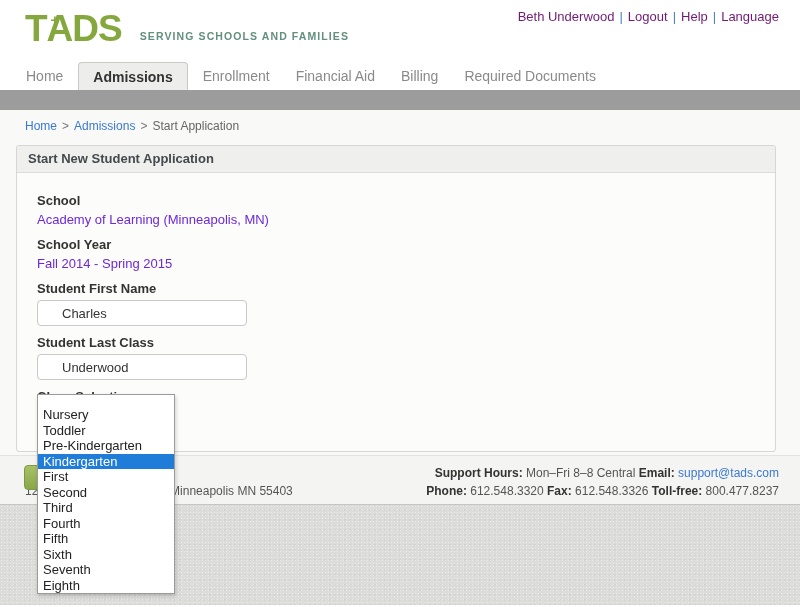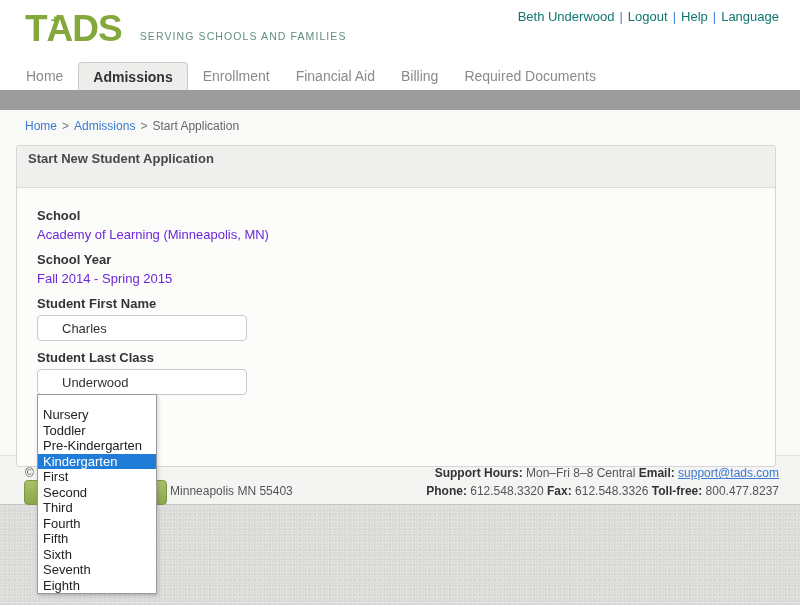"Beth Underwood" .user-links .ulink { color: #0f766e -> #701a75 }
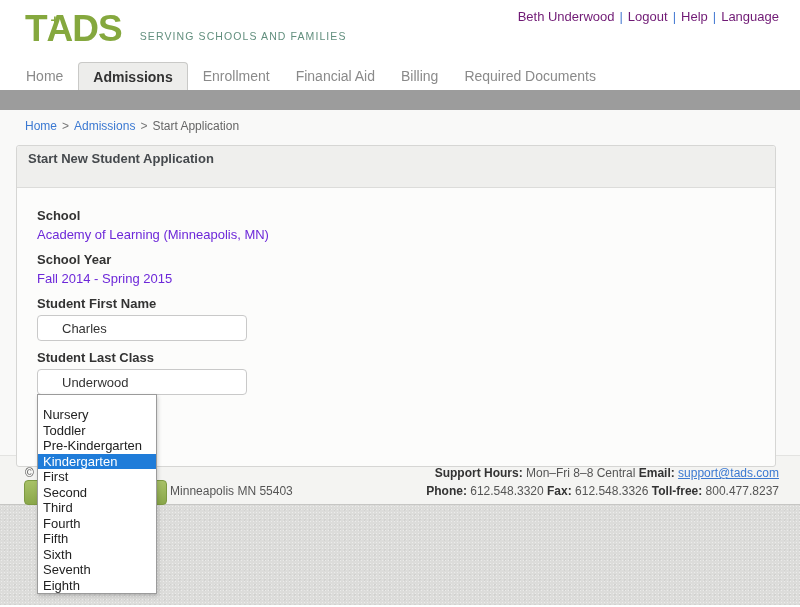"SERVING SCHOOLS AND FAMILIES" .tagline { font-weight: normal -> bold }
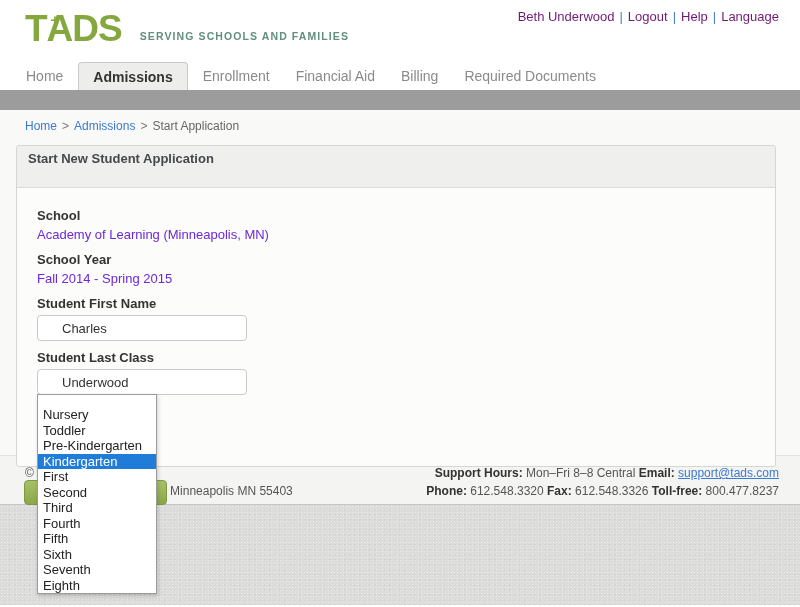"Start New Student Application" .panel-header { padding: 5px 11px 21px 11px -> 5px 11px 6px 11px }
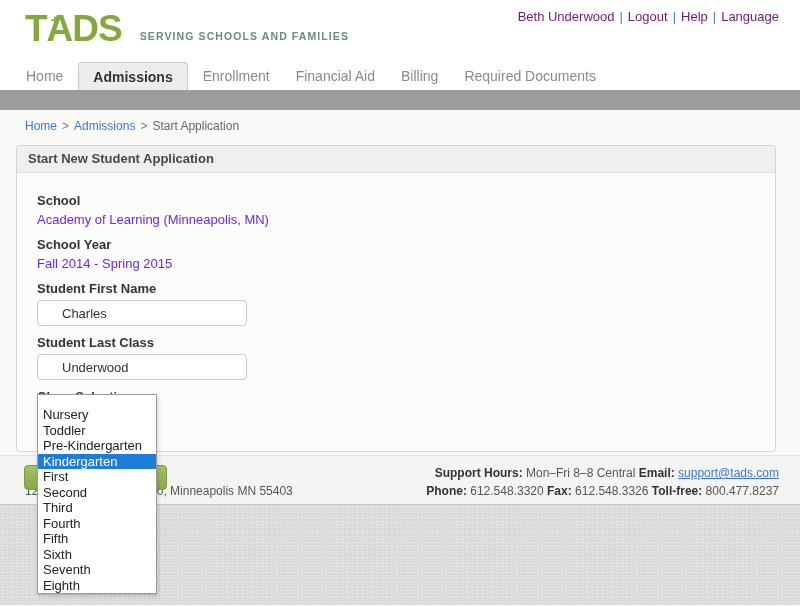"Nursery" .dropdown-list { width: 120px -> 138px }
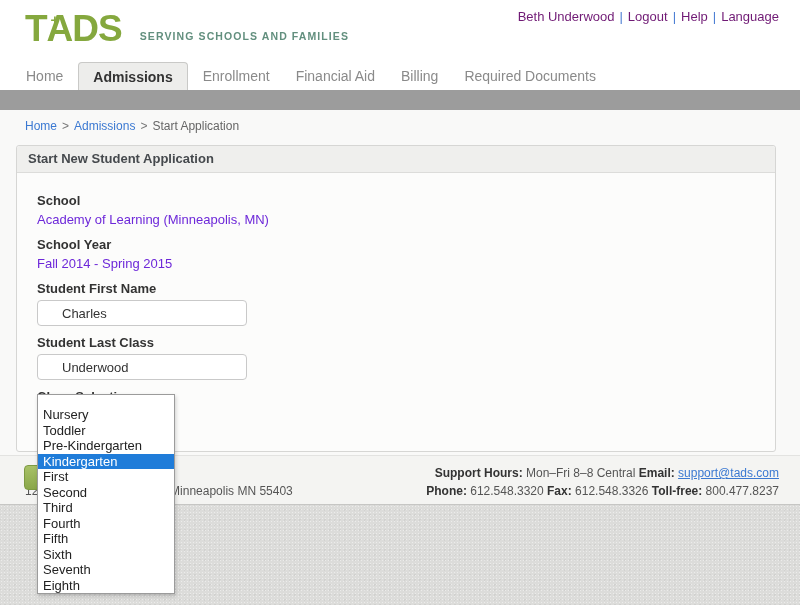"support@tads.com" .email-link { text-decoration: underline -> none }
